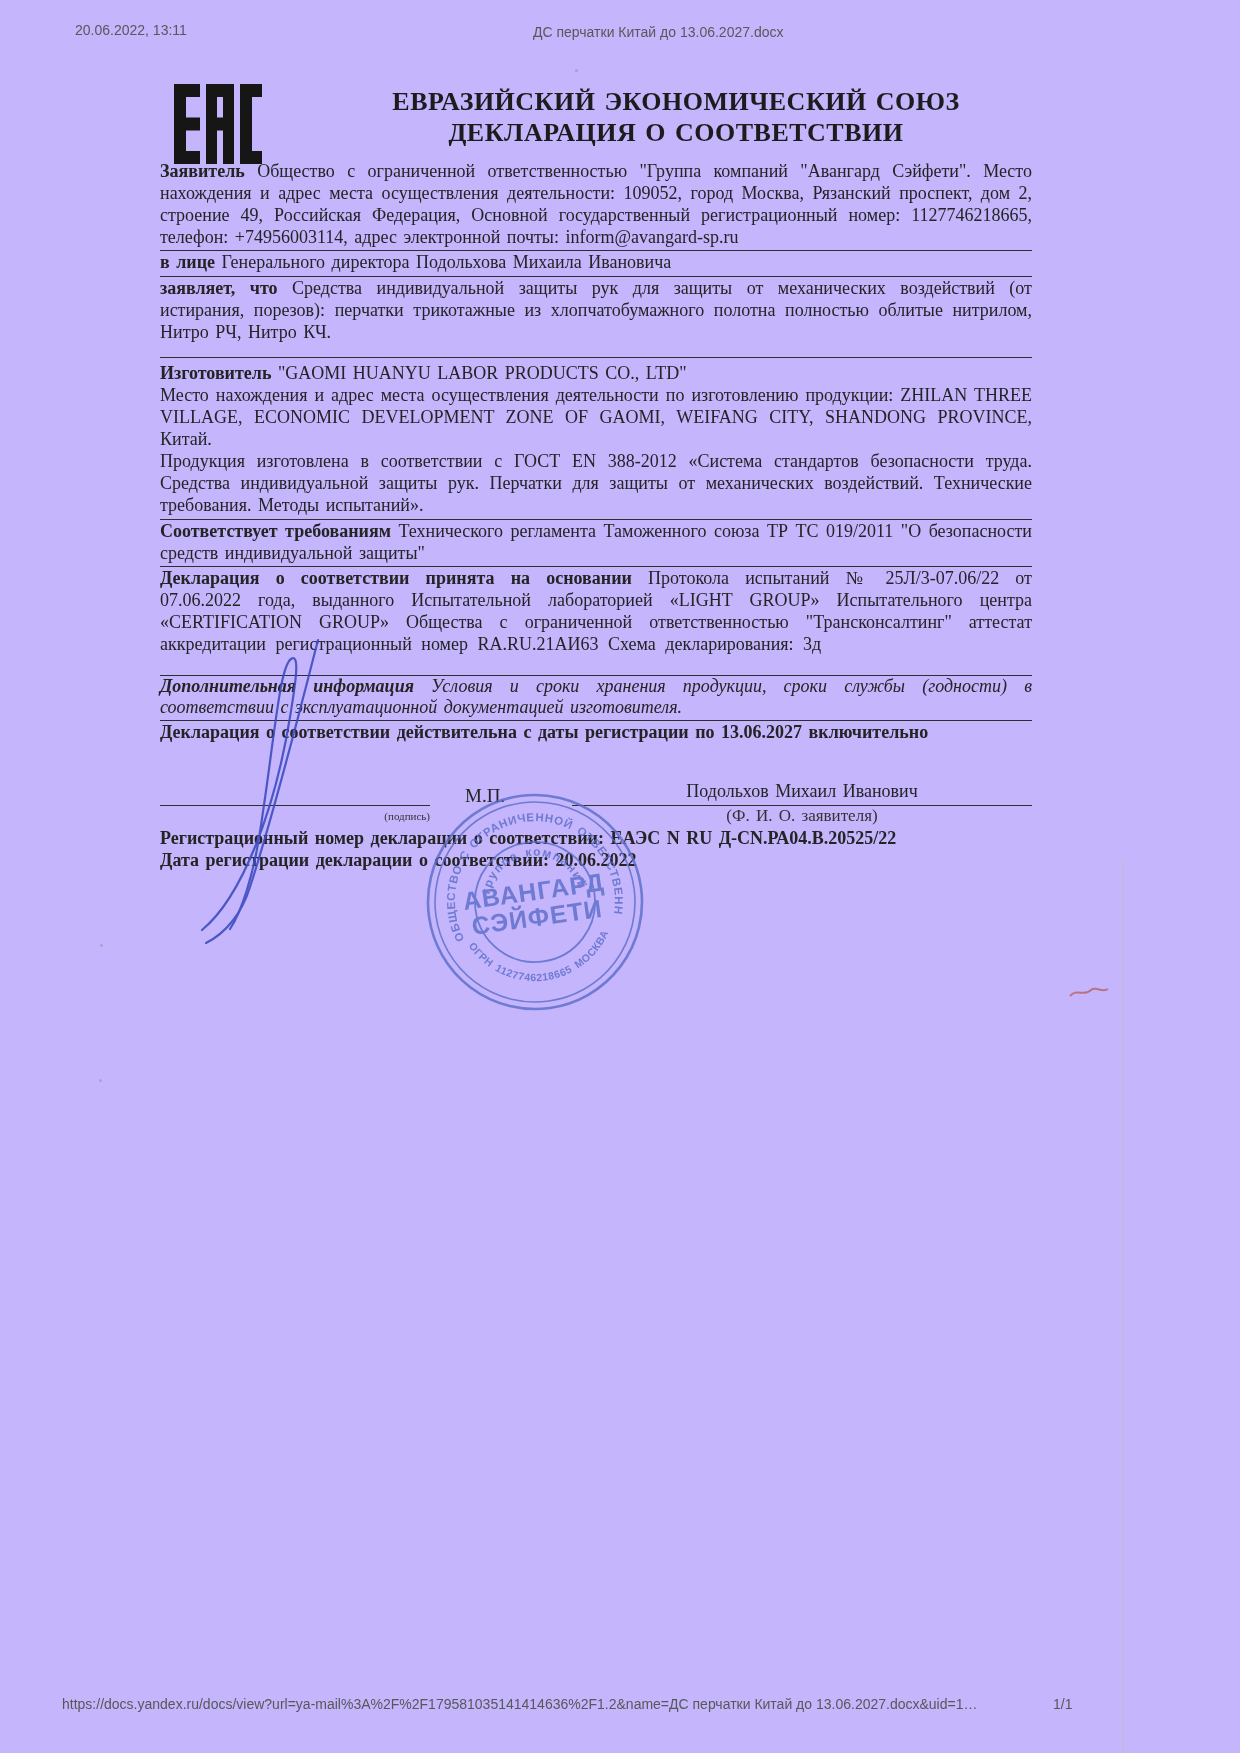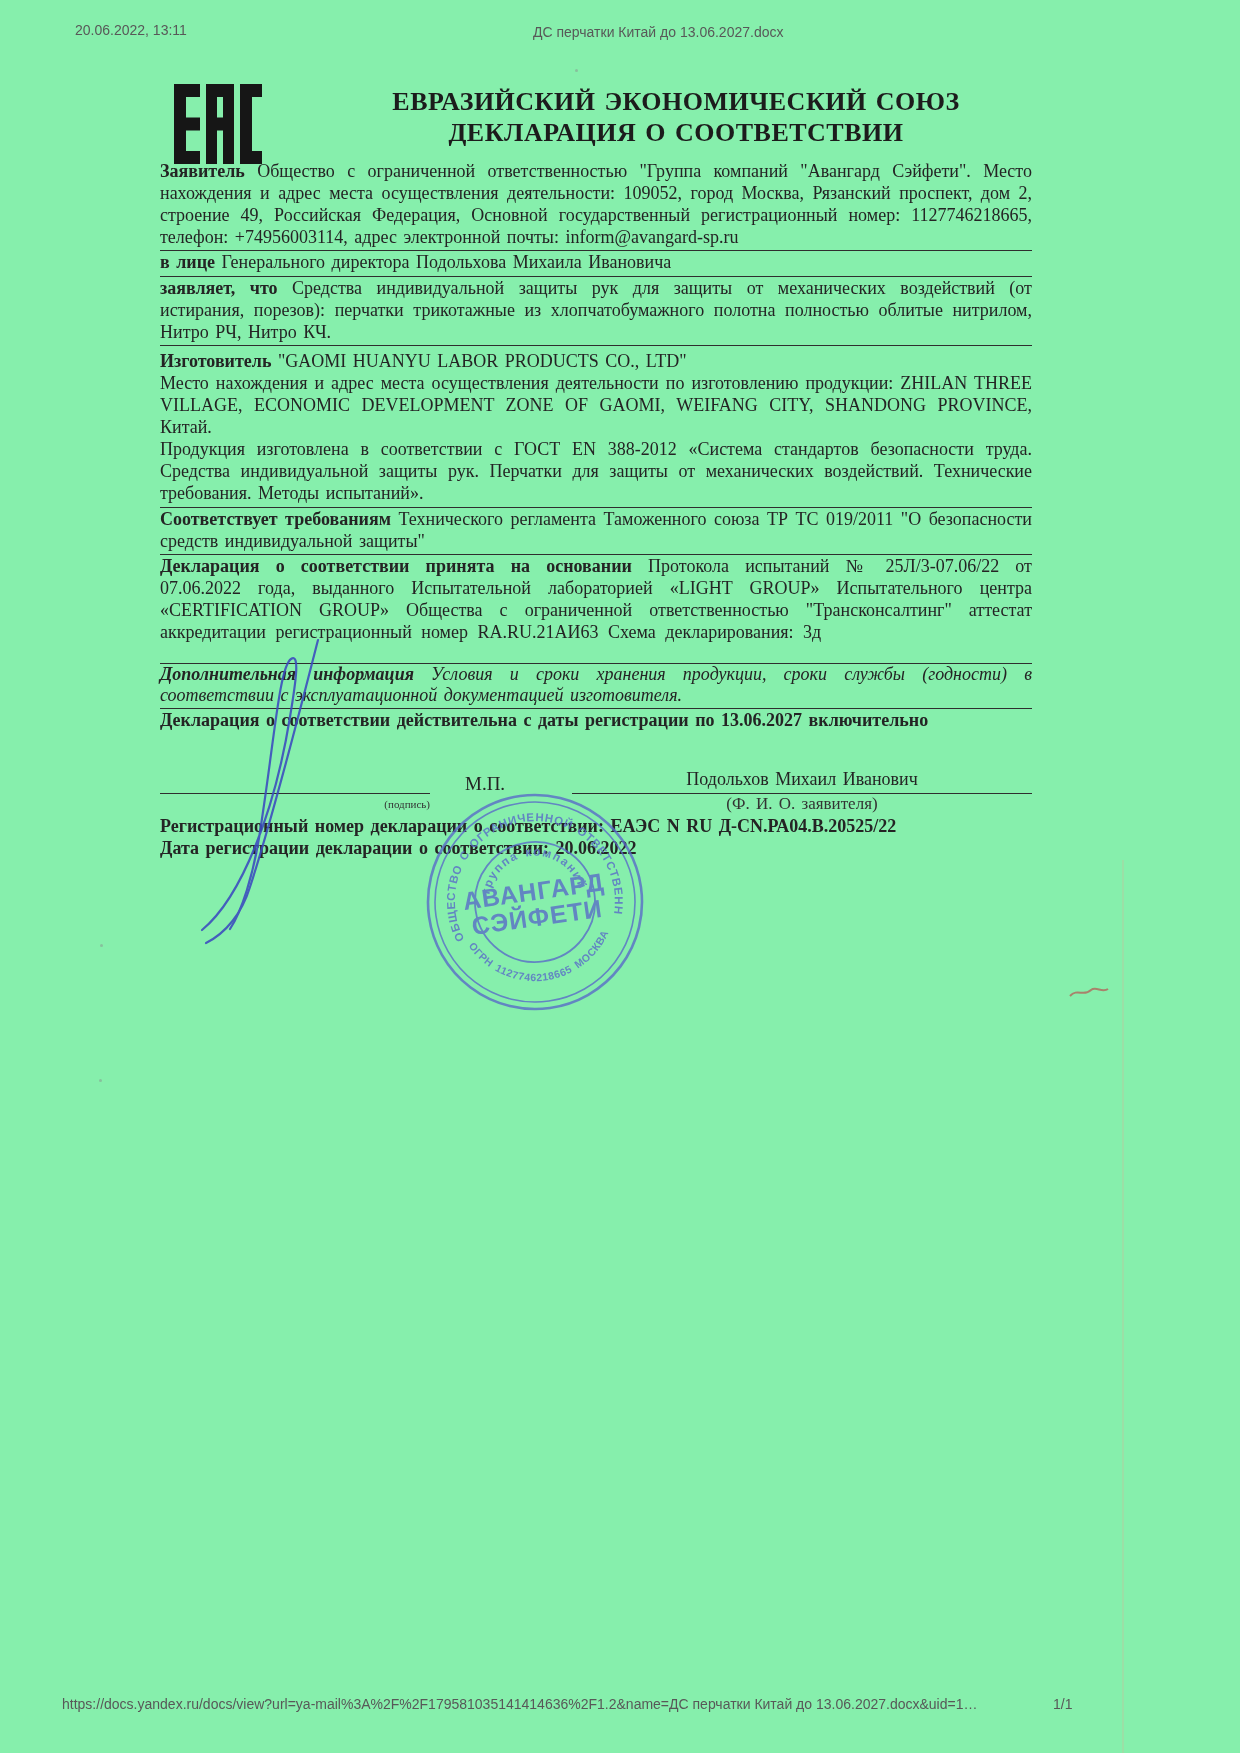"20.06.2022, 13:11" .page { background: #86efac -> #c4b5fd }
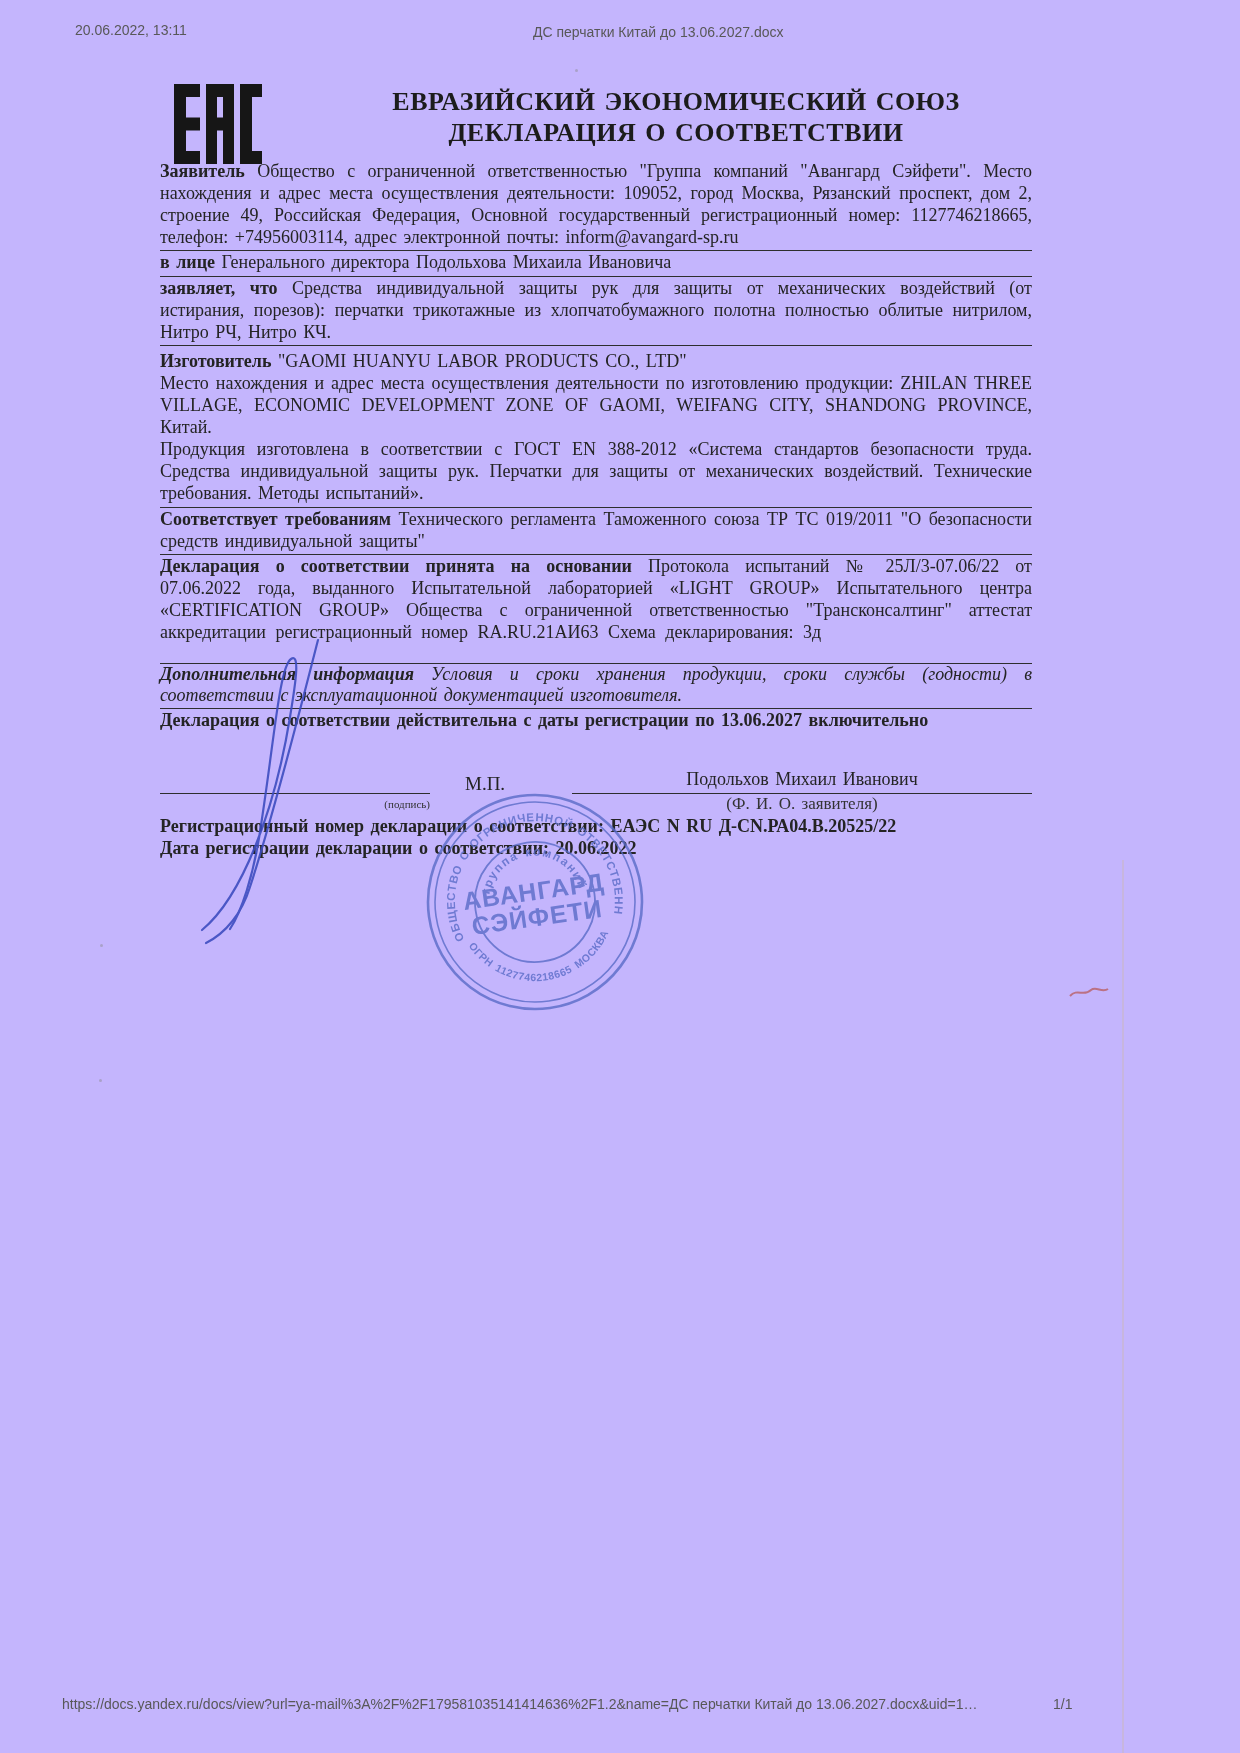"заявляет, что Средства индивидуальной" .p3 { padding-bottom: 2px -> 14px }
